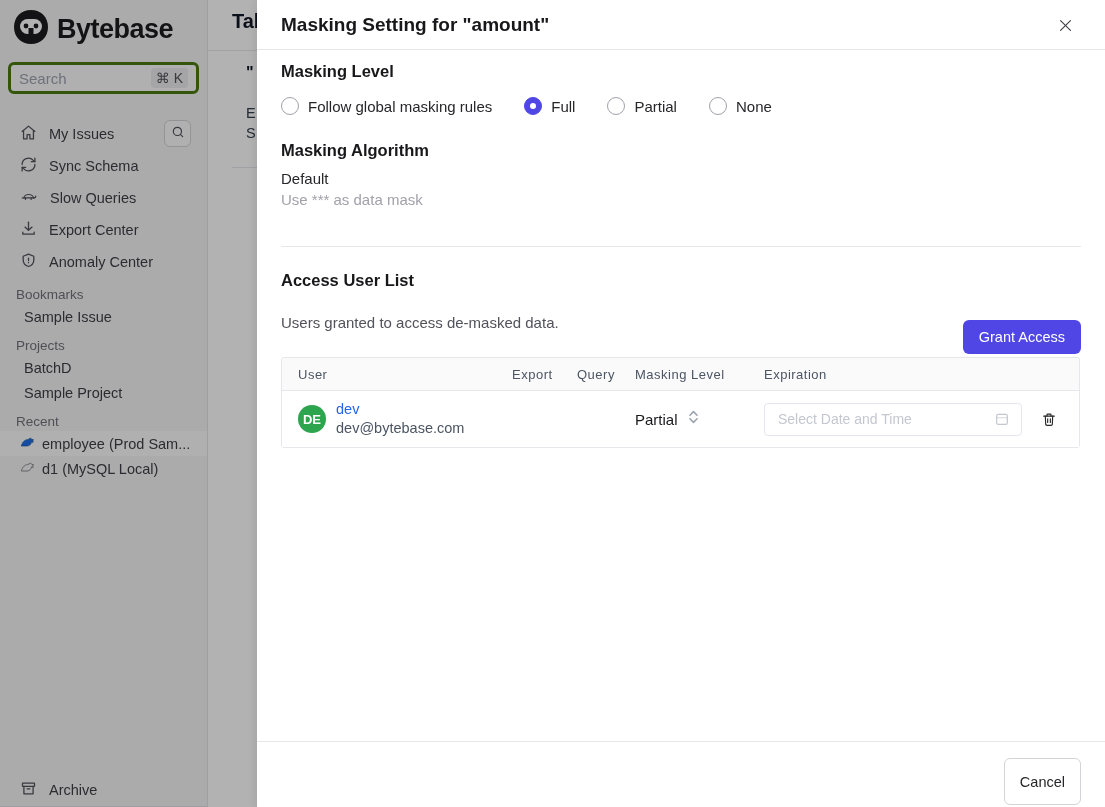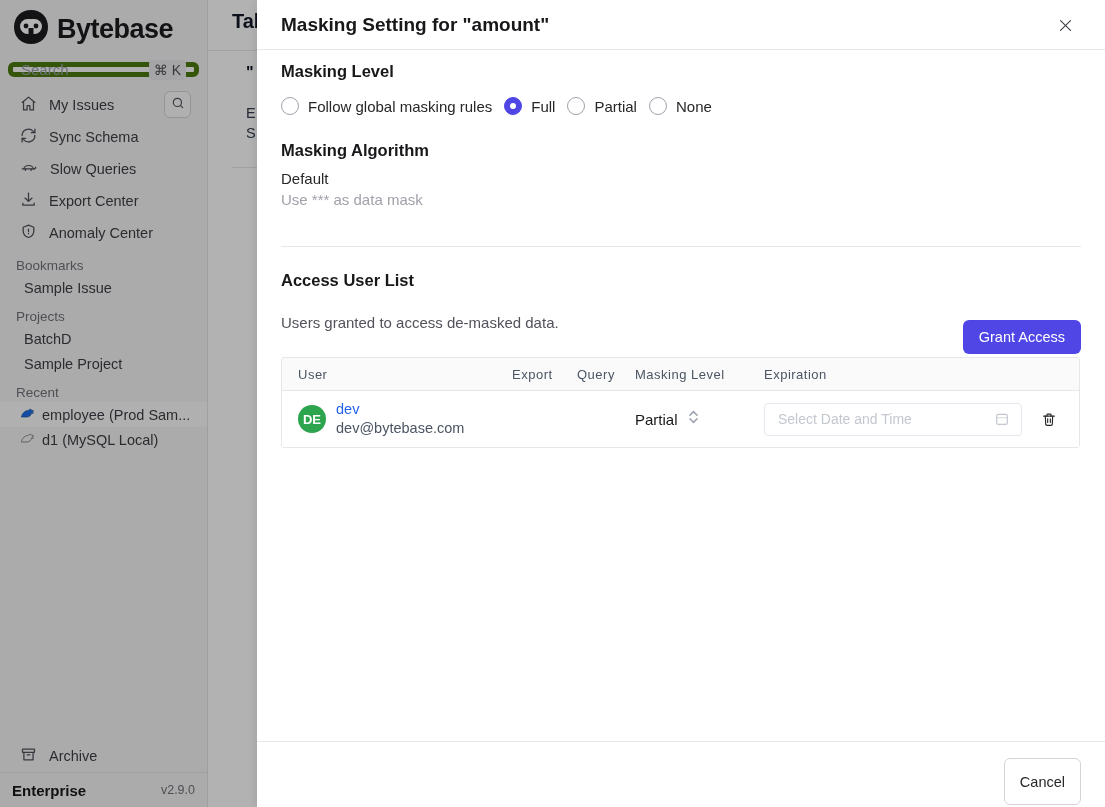"Search" .search-box { border: 5px solid #4d7c0f -> 3px solid #4d7c0f; height: 15px -> 32px; margin: 4px 8px 8px -> 4px 8px 20px }
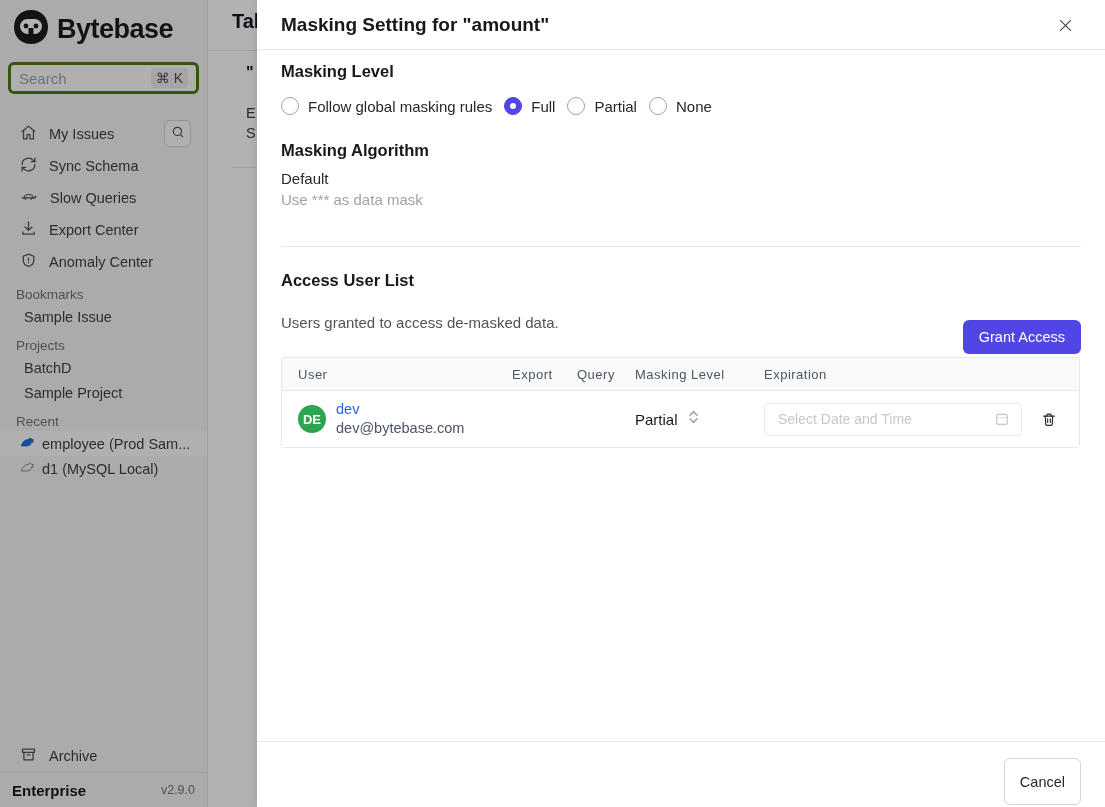"Follow global masking rules" .radio-row { gap: 12px -> 32px }
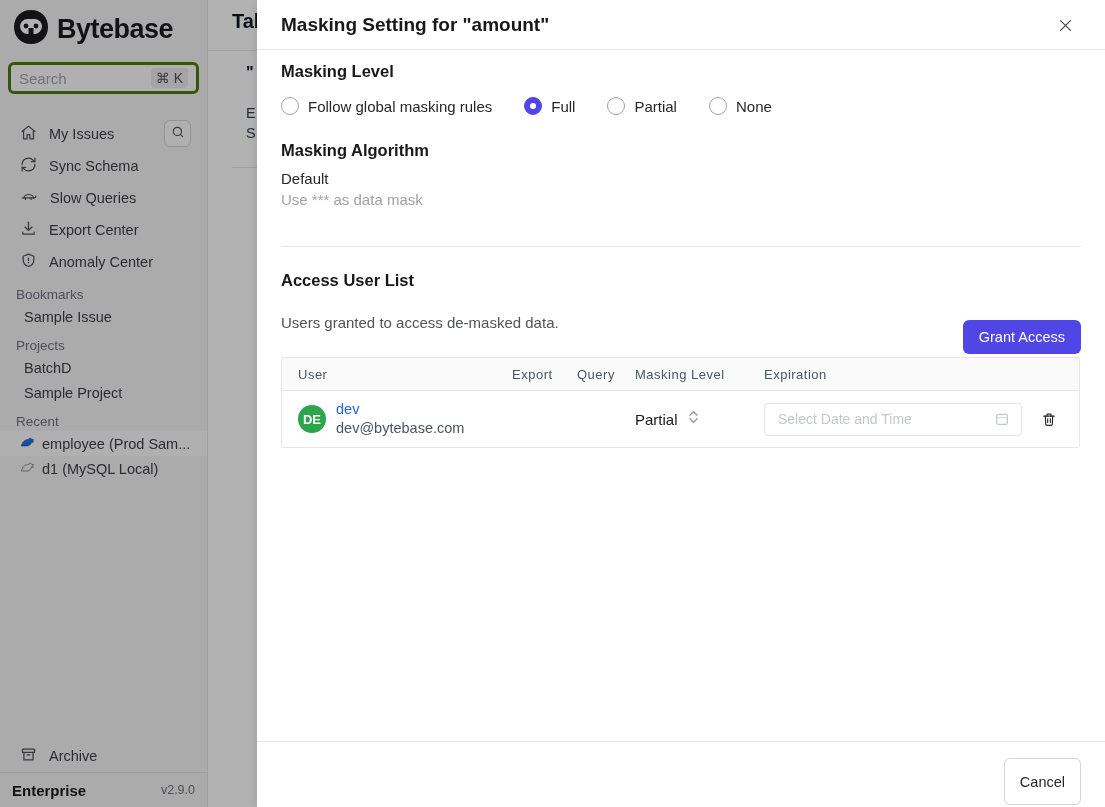"Enterprise" div.sidebar-footer { html: <div> <span>Enterprise</span> <span>v2.9.0</span> </div> -> none }
